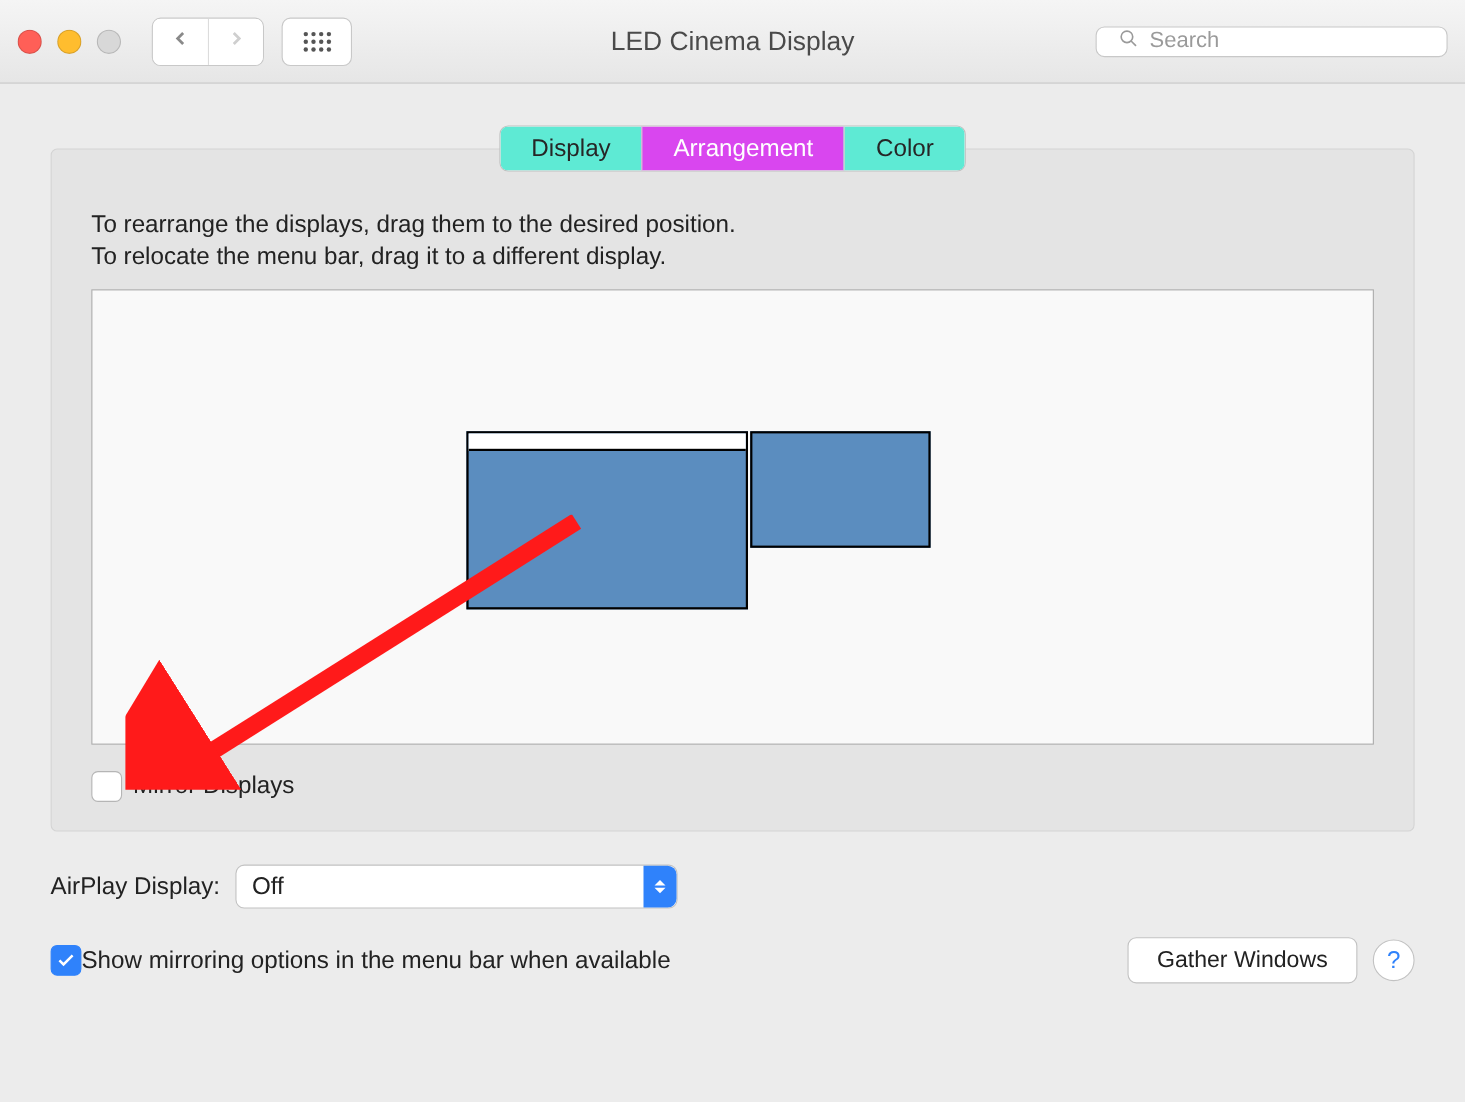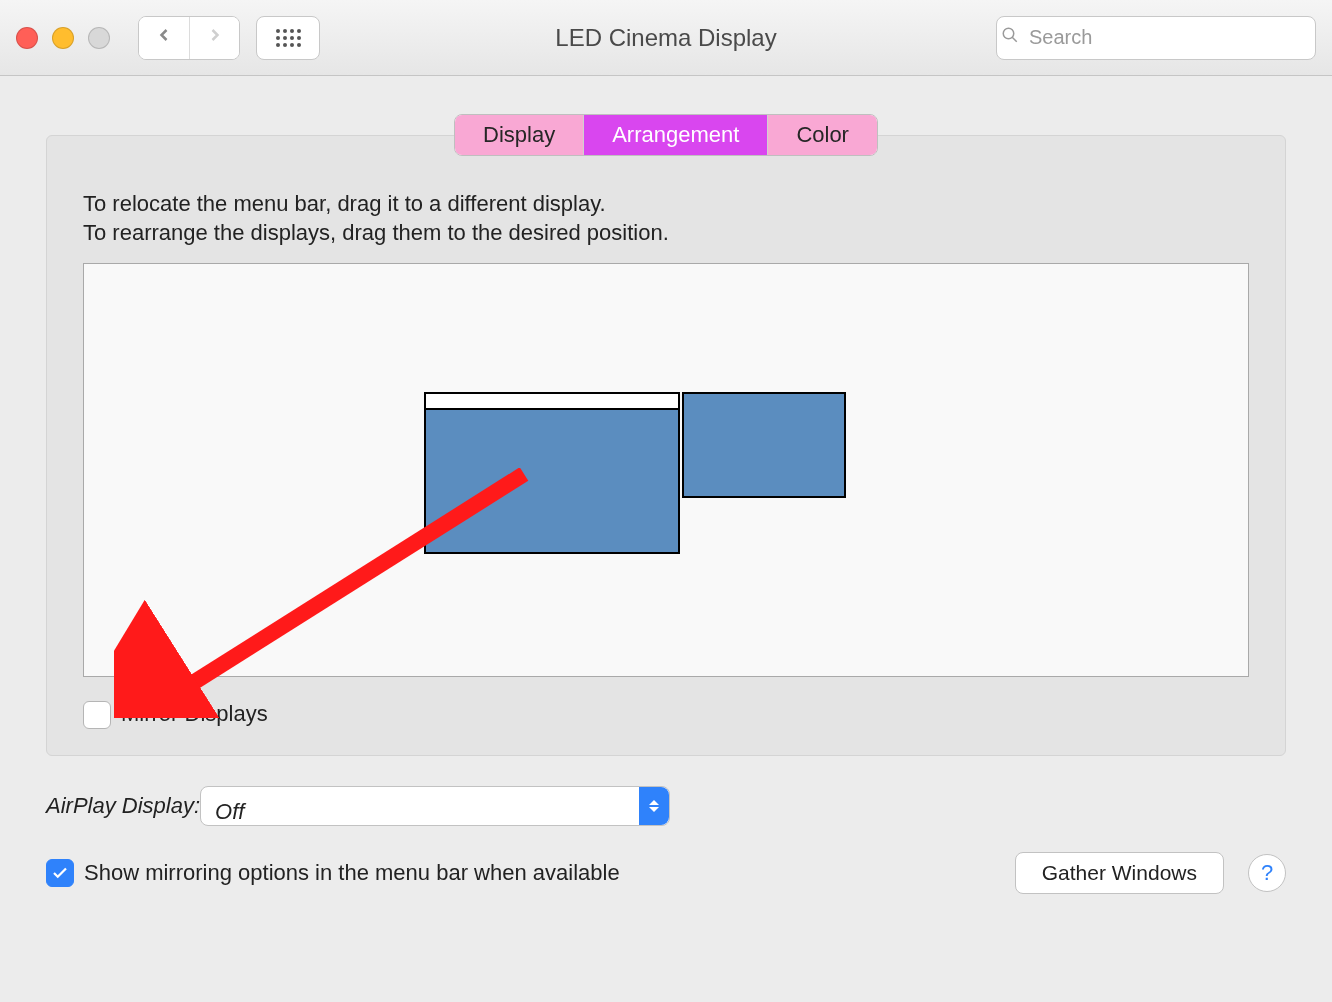"Search" .search { height: 44px -> 28px; padding: 0 4px -> 0 20px }
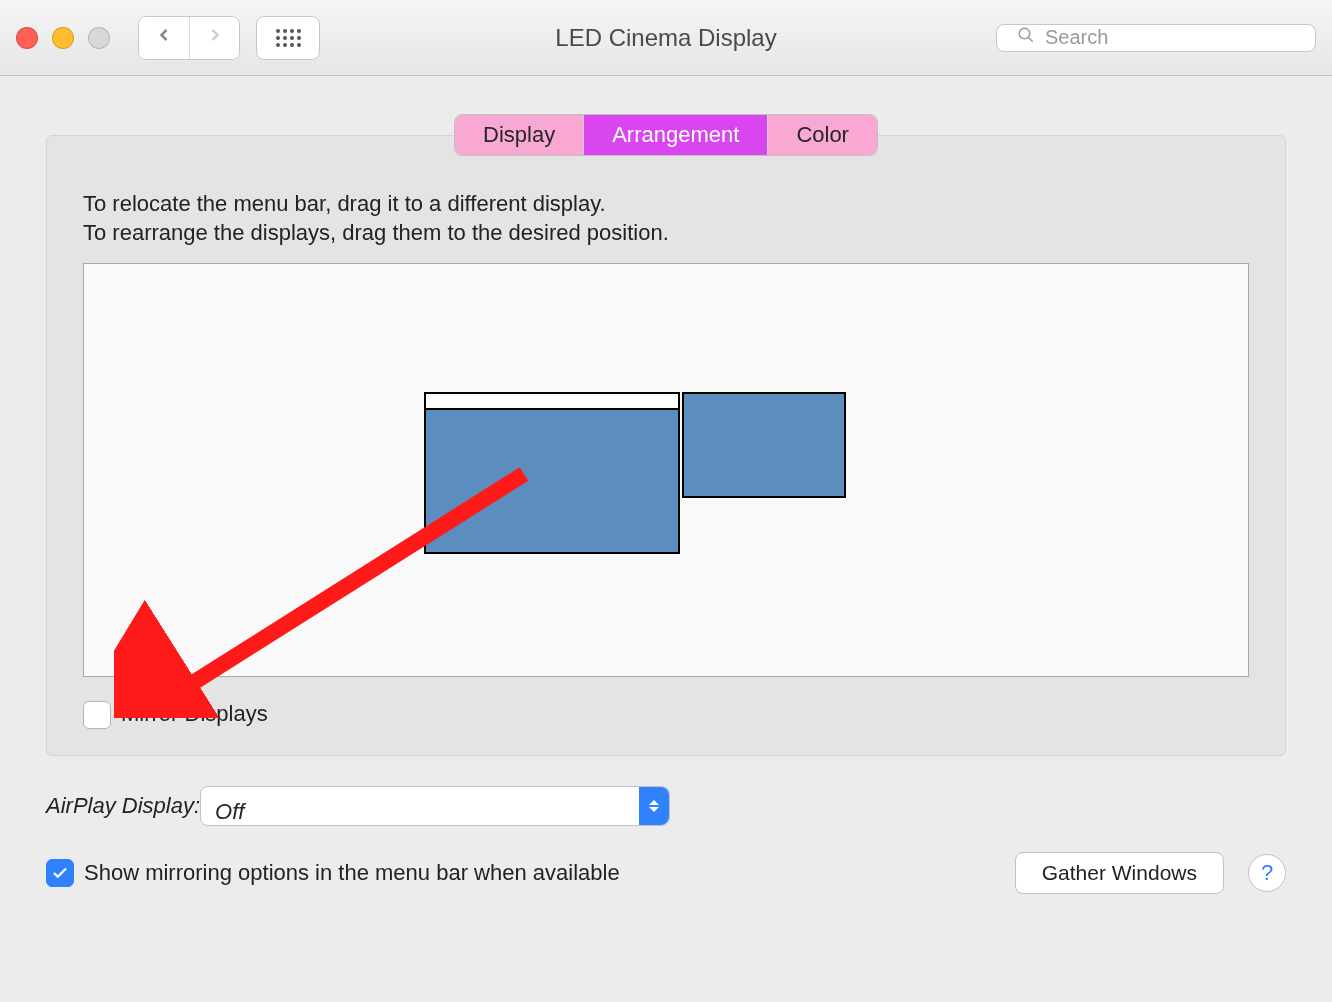"Display" .tab { background: #f9a8d4 -> #5eead4 }
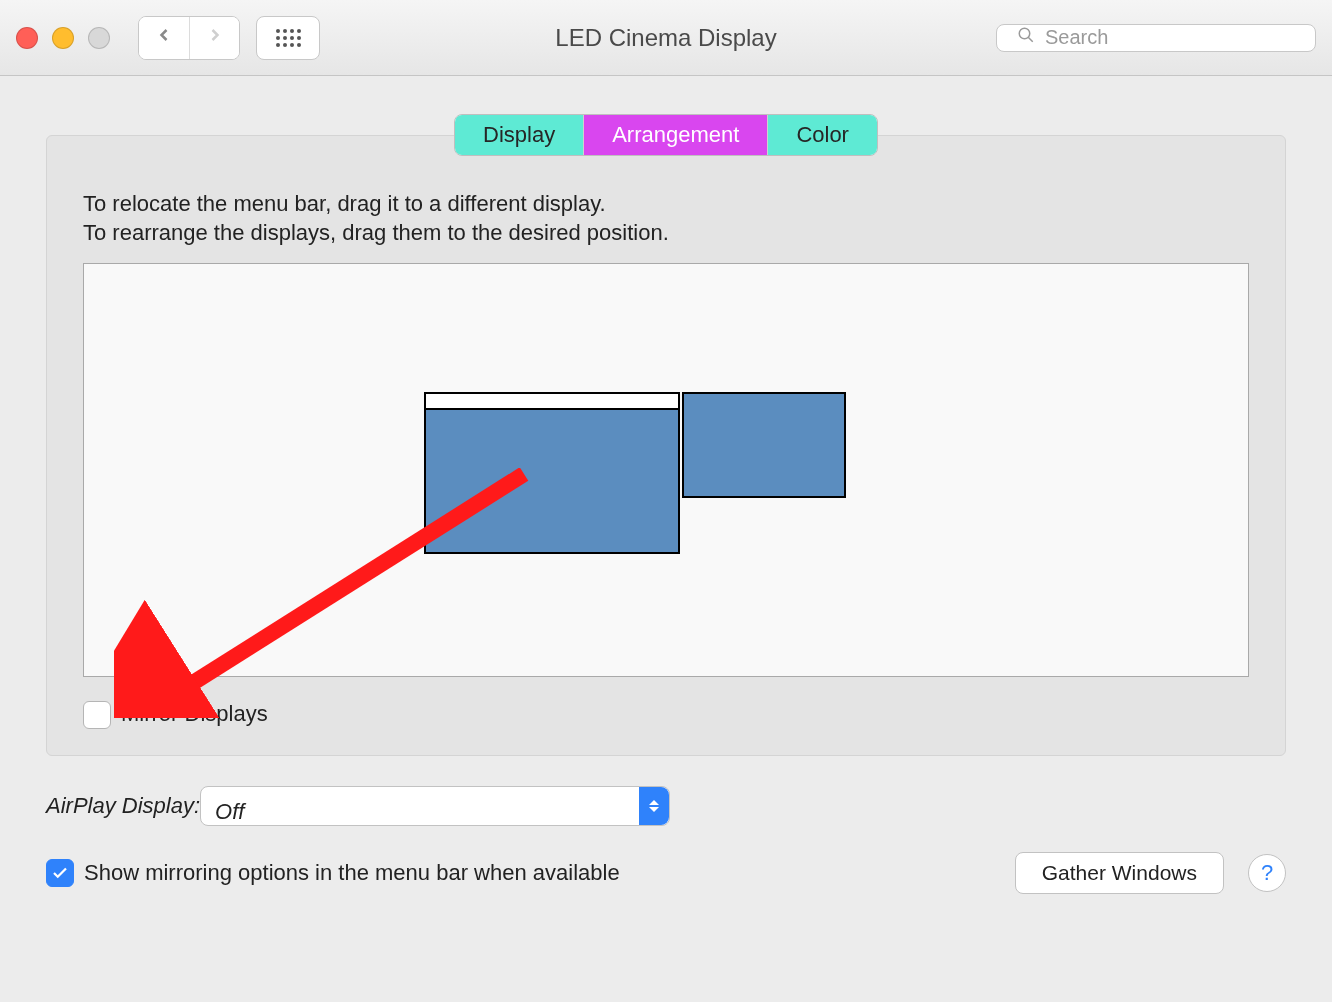"To relocate the menu bar," div { order: before "To rearrange the displays, drag" -> after "To rearrange the displays, drag" }
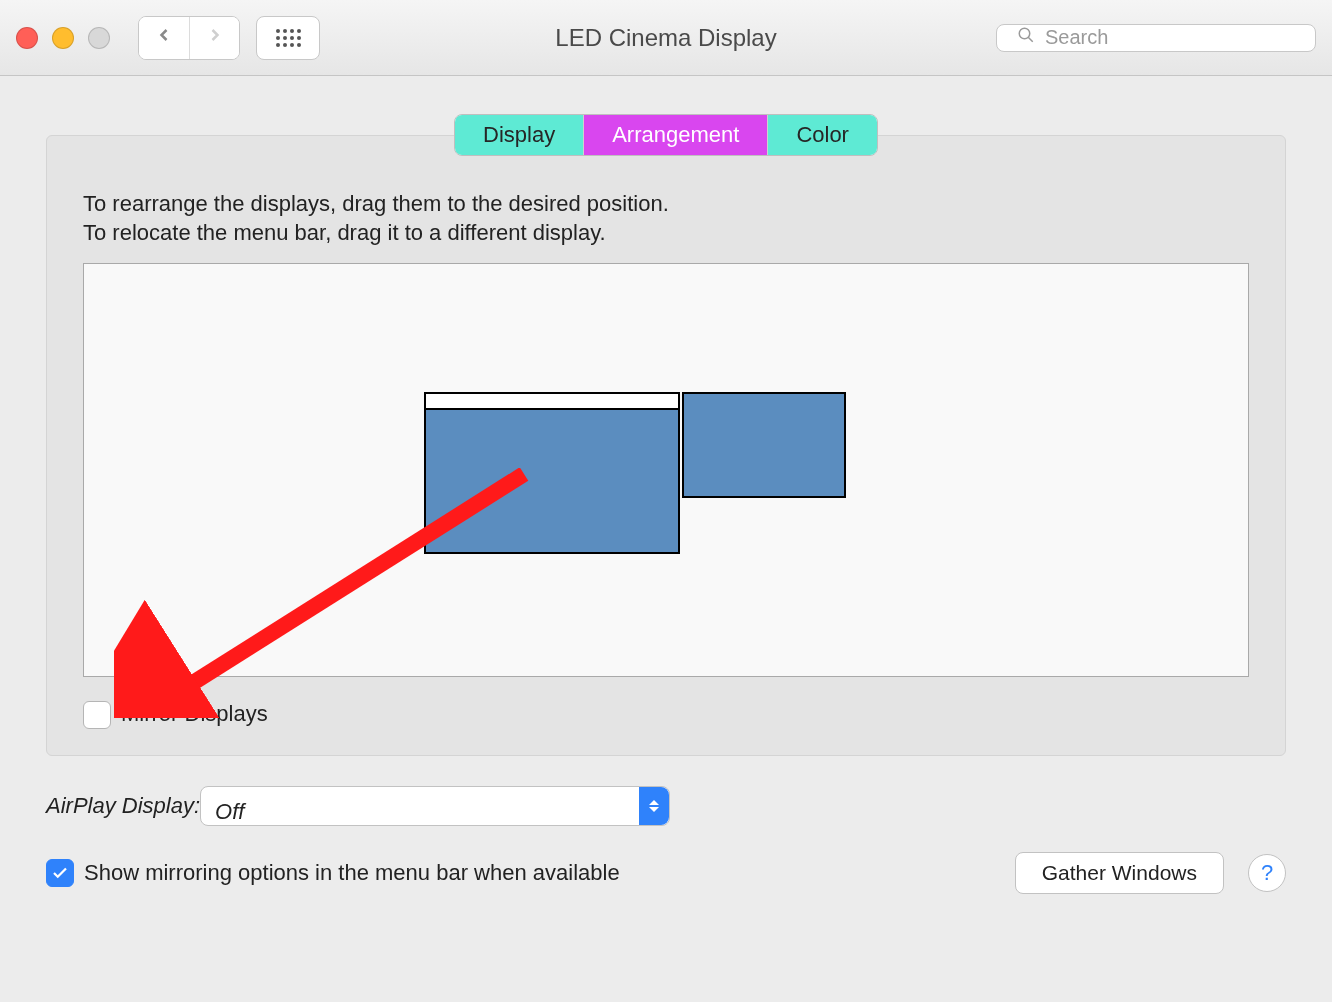"AirPlay Display:" .row { font-style: italic -> none; gap: none -> 14px }
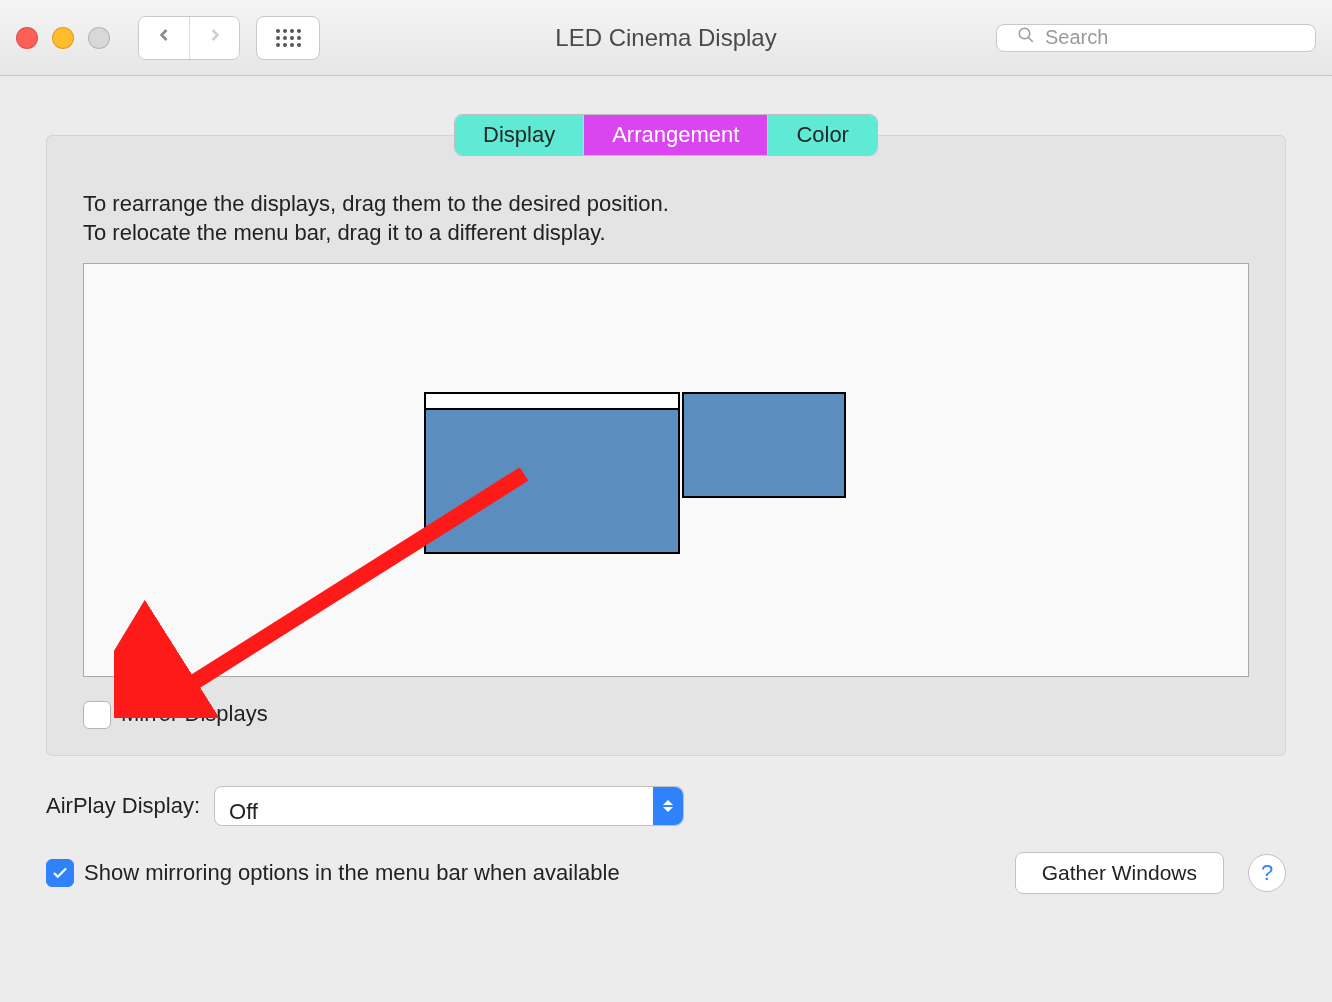"Off" .select { align-items: flex-end -> center; width: 470px -> 402px }
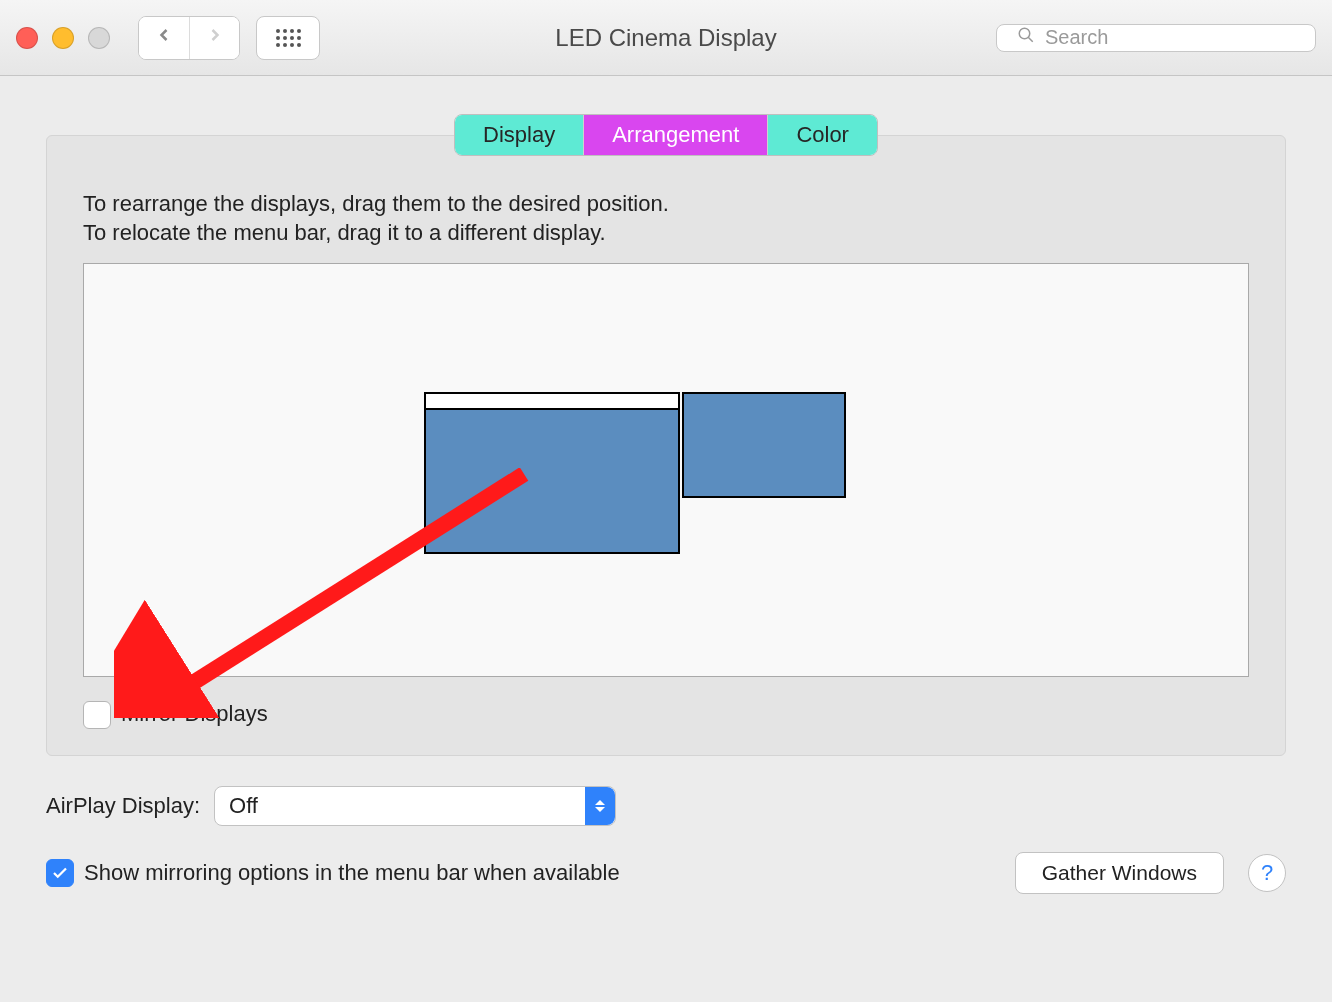"Show mirroring options in the" .footer-row { gap: 10px -> none }
